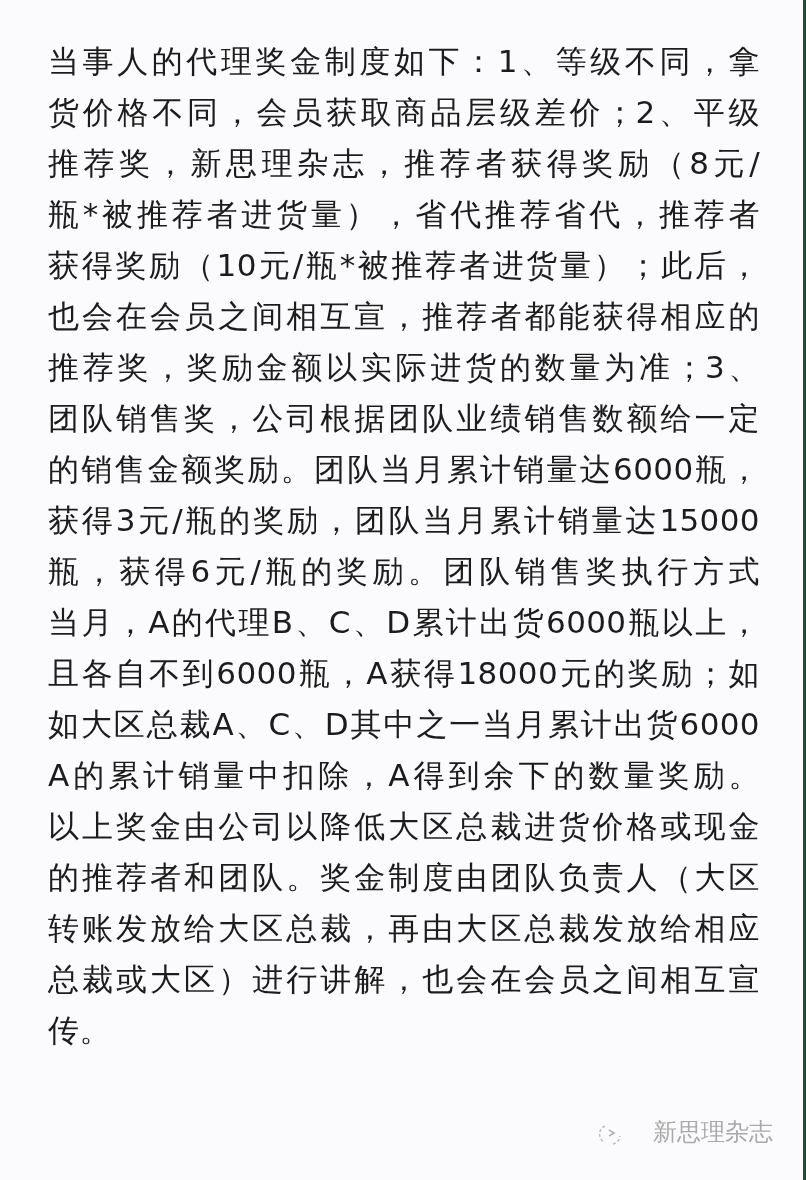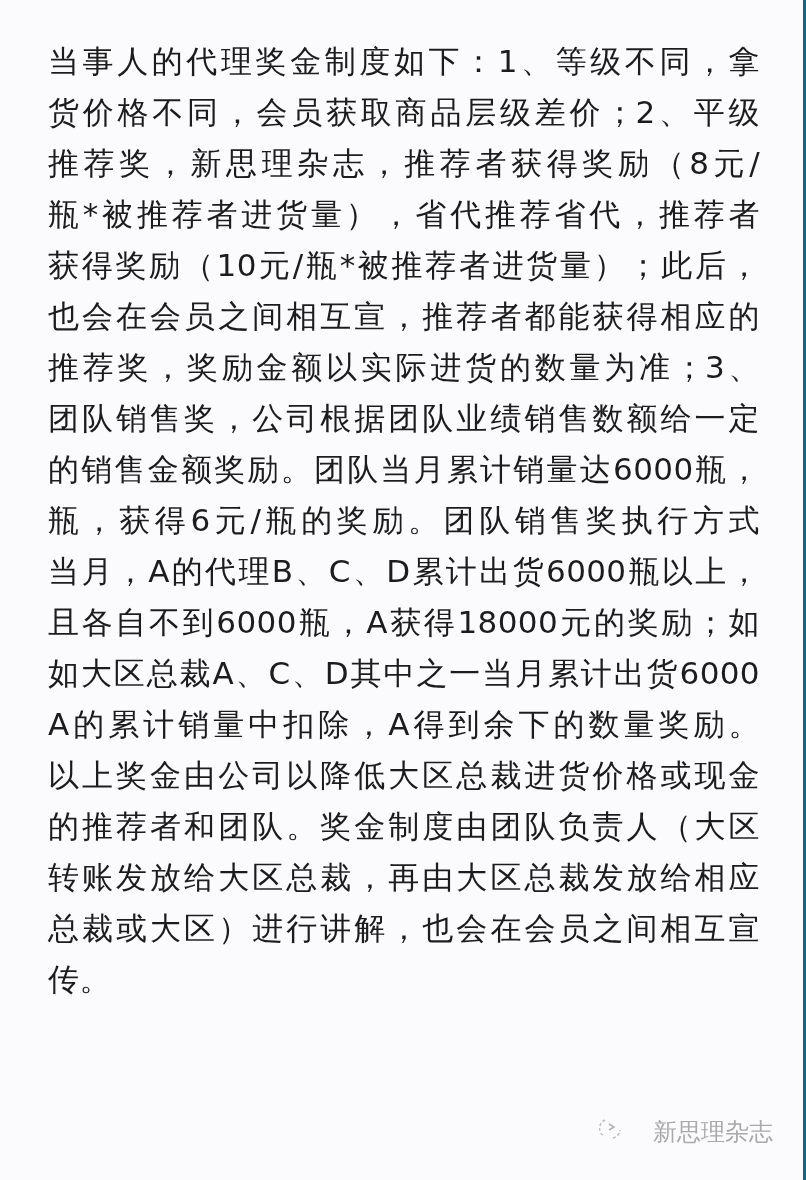"当事人的代理奖金制度如下：1、等级不同，拿" .page { border-right: 3px solid #0369a1 -> 3px solid #14532d }
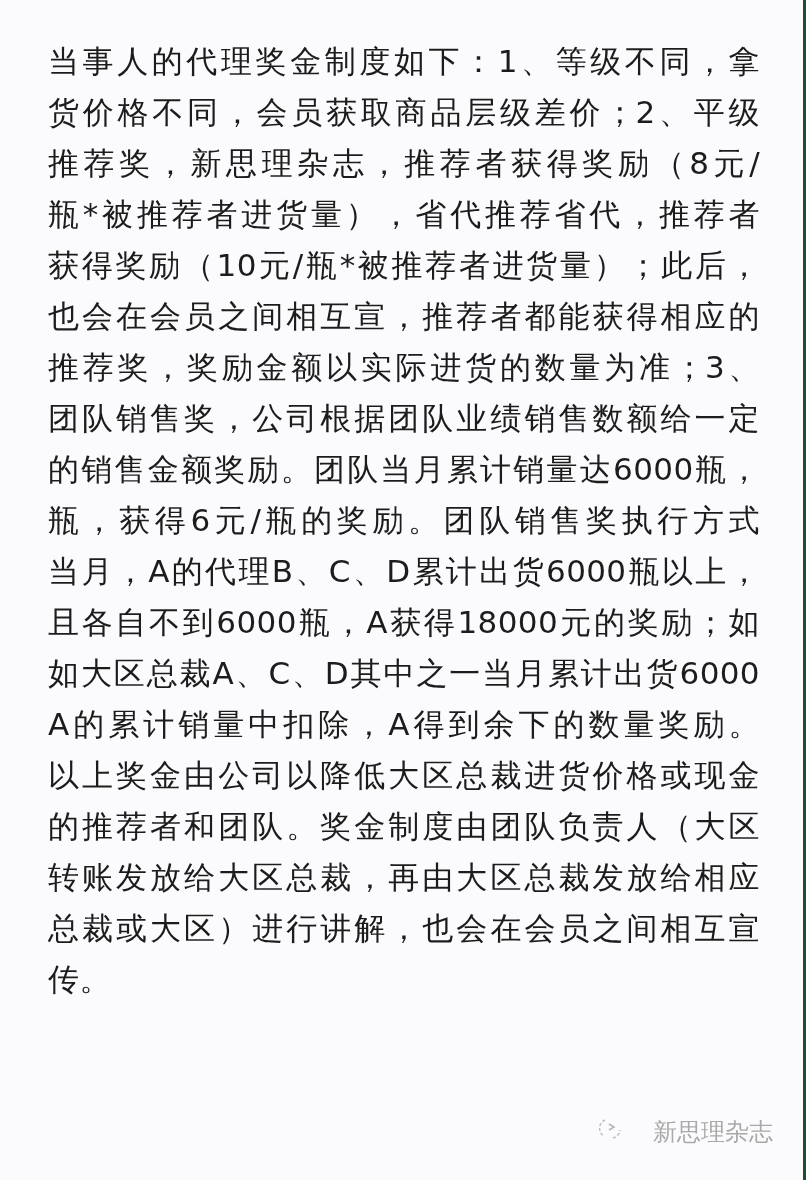"获得3元/瓶的奖励，团队当月累计销量达15000" span.line { html: none -> <span>获得3元/瓶的奖励，团队当月累计销量达15000</span> }
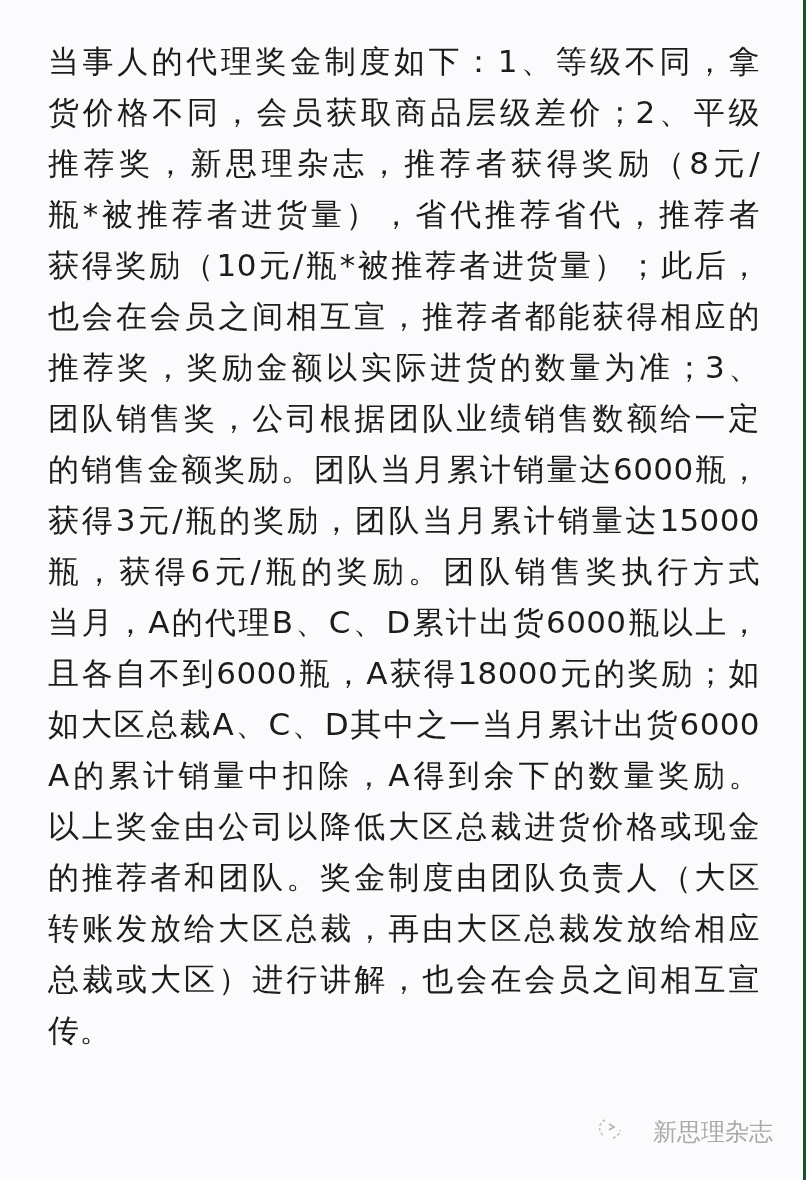"新思理杂志" .watermark { align-items: flex-start -> flex-end }
